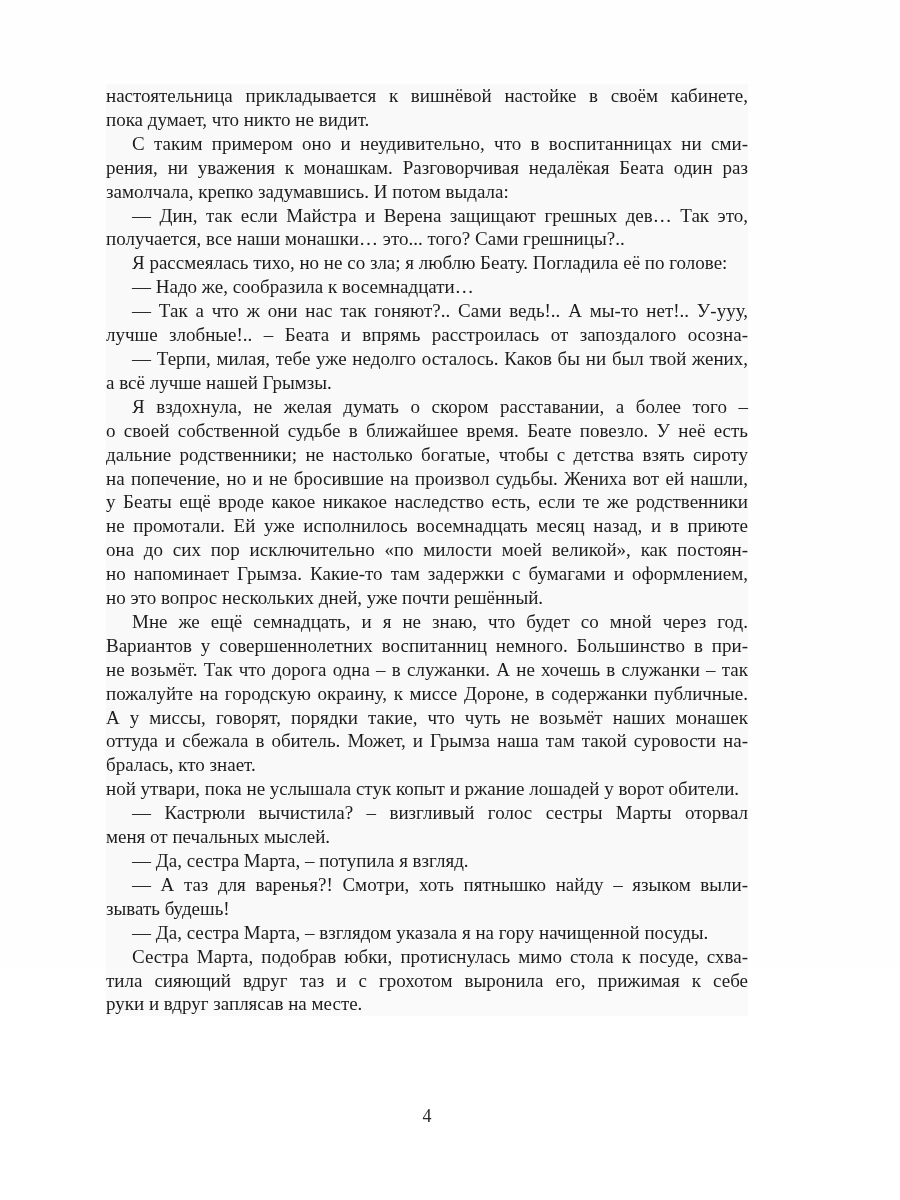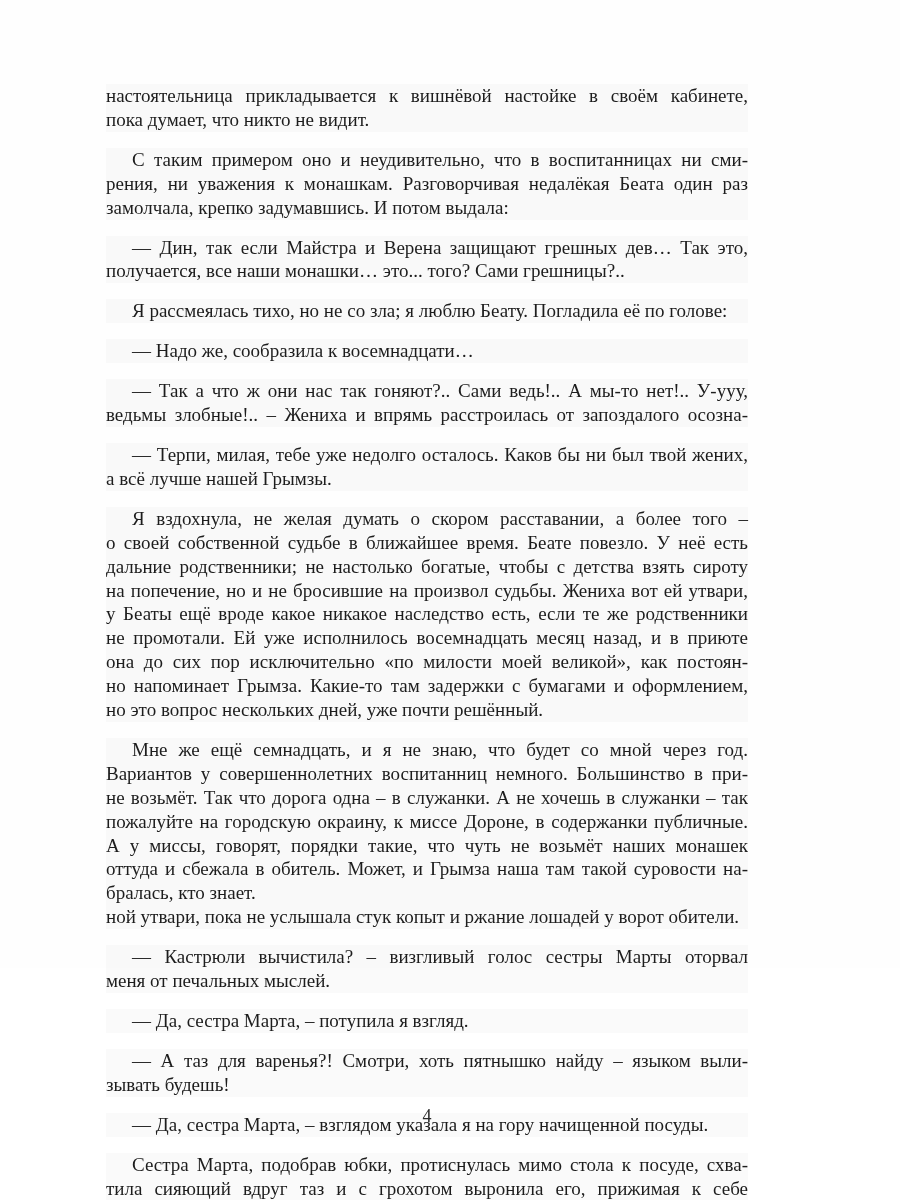"С таким примером оно и" .line.para-first.indented { margin-top: 16px -> none }
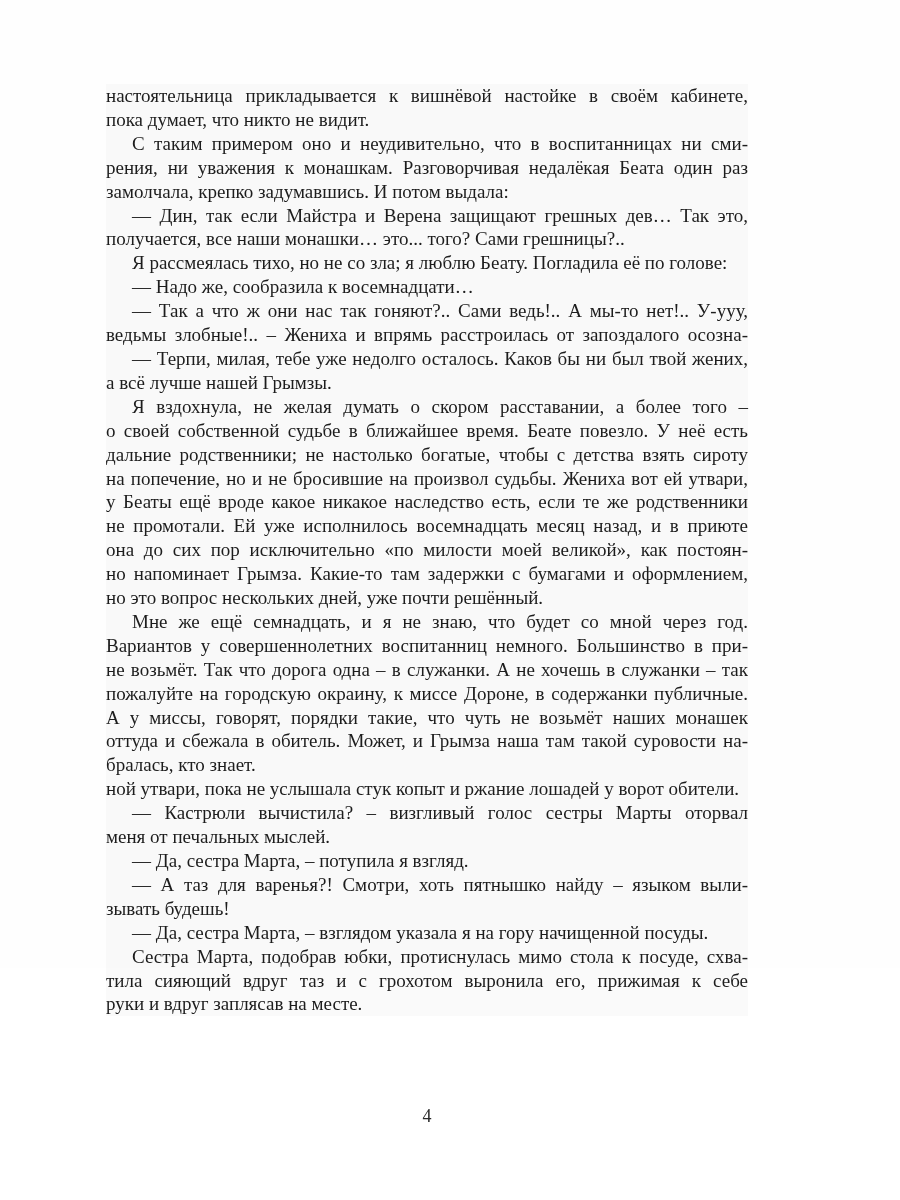"ведьмы злобные!.. – Жениха и" div.line { text: ведьмы злобные!.. – Жениха -> лучше злобные!.. – Беата }
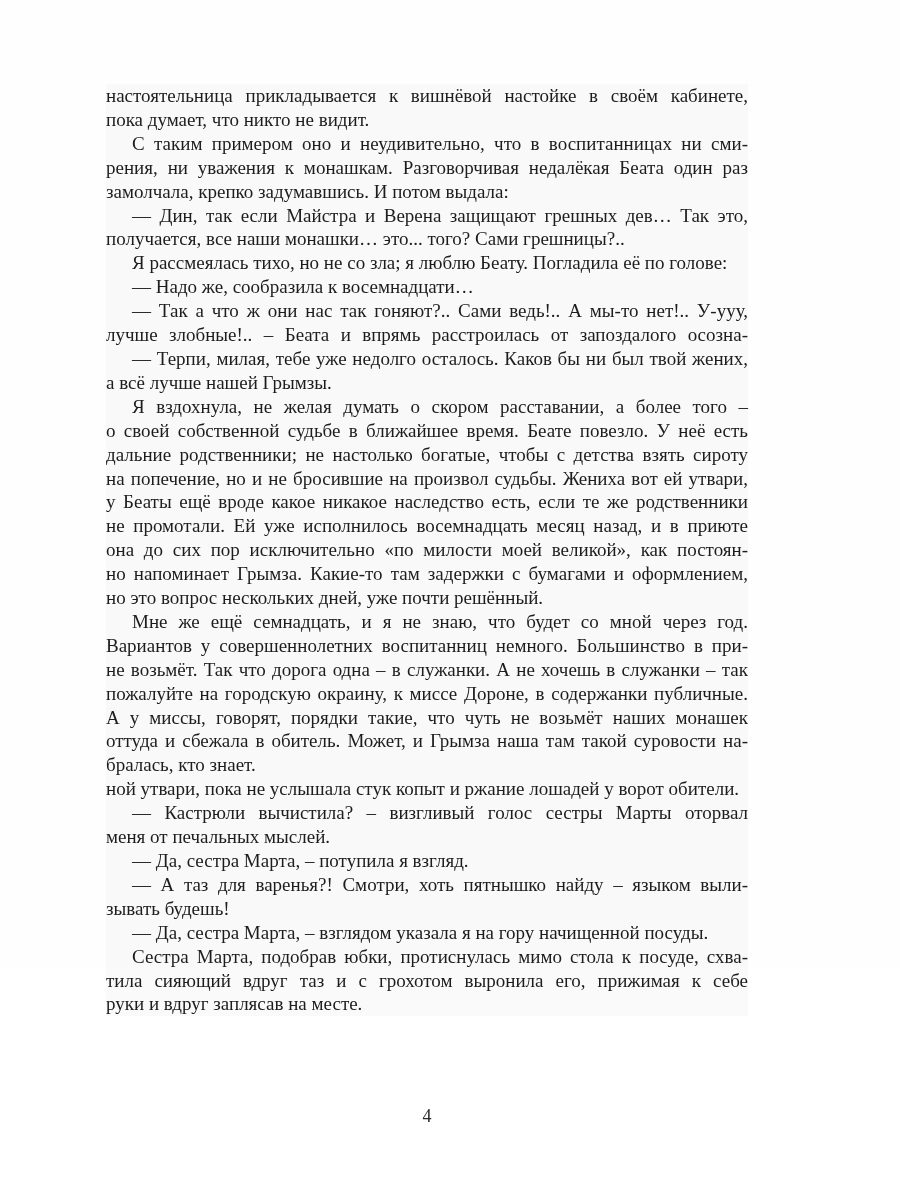"на попечение, но и не" div.line { text: утвари -> нашли }
